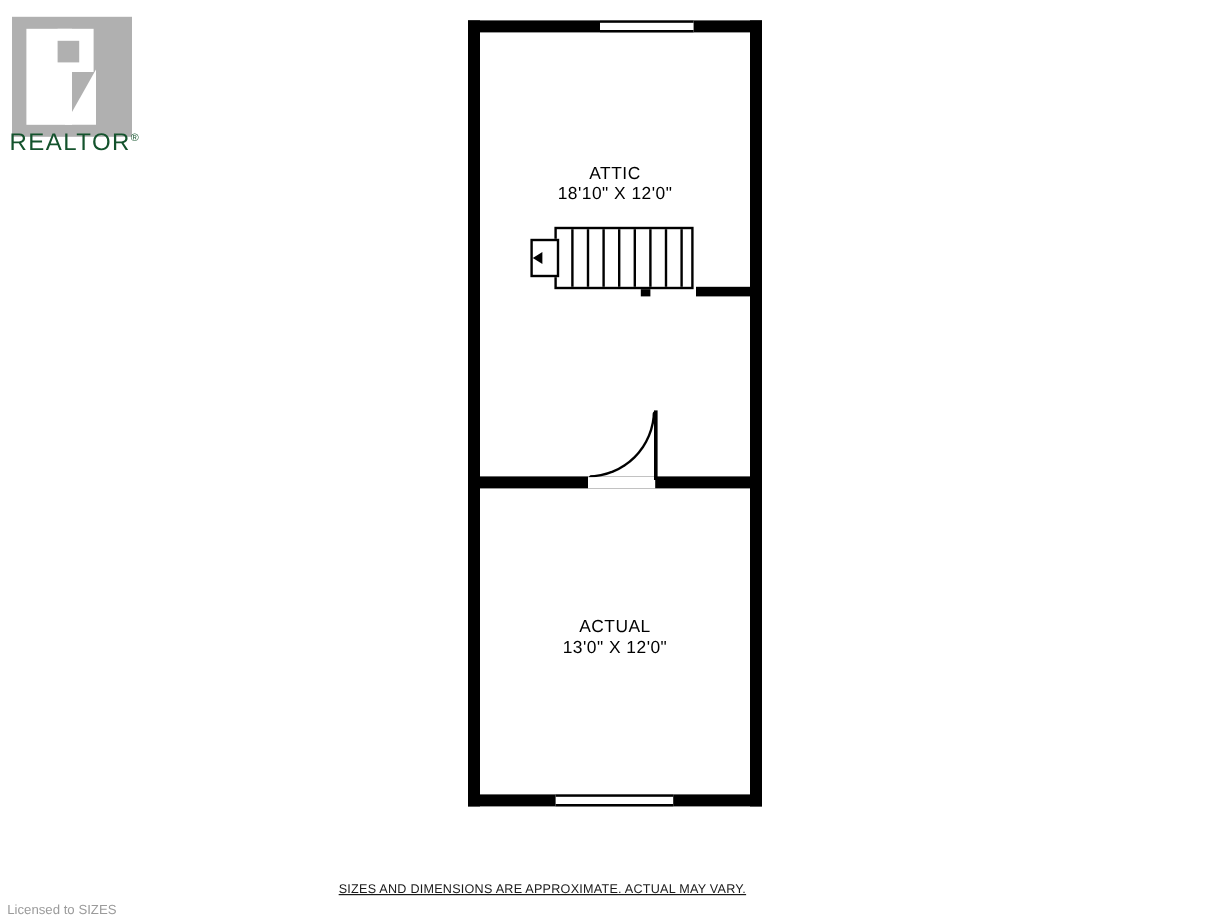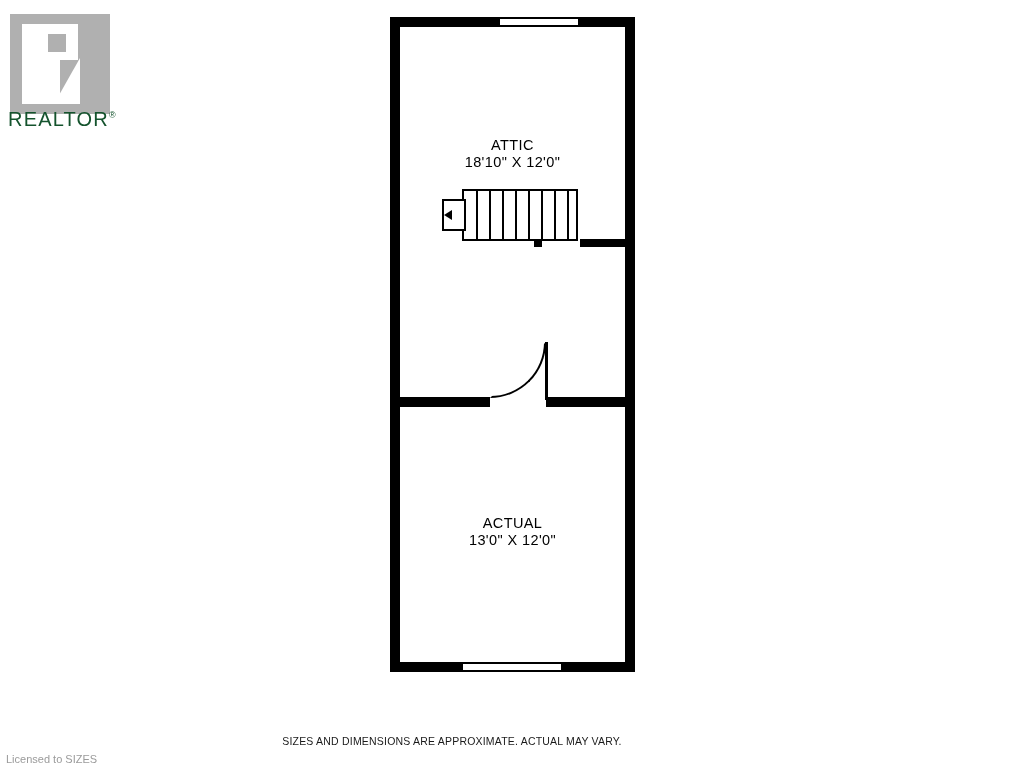"SIZES AND DIMENSIONS ARE APPROXIMATE." .disclaimer { text-decoration: none -> underline }
